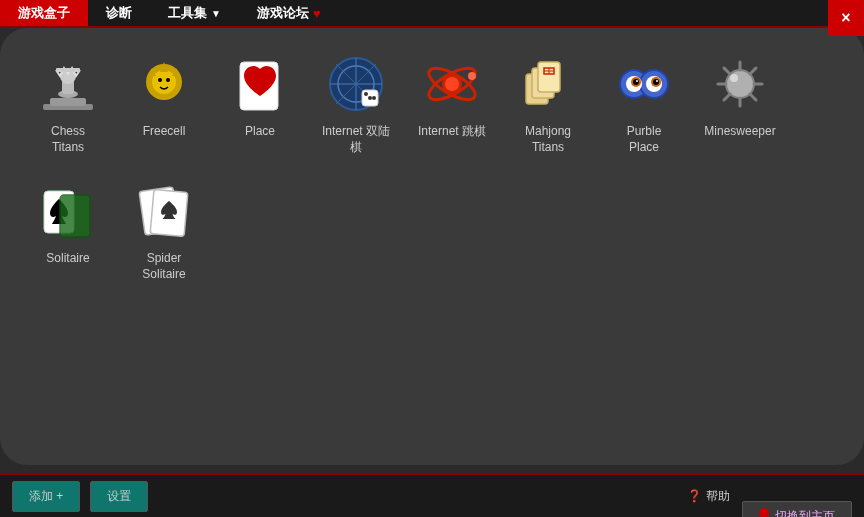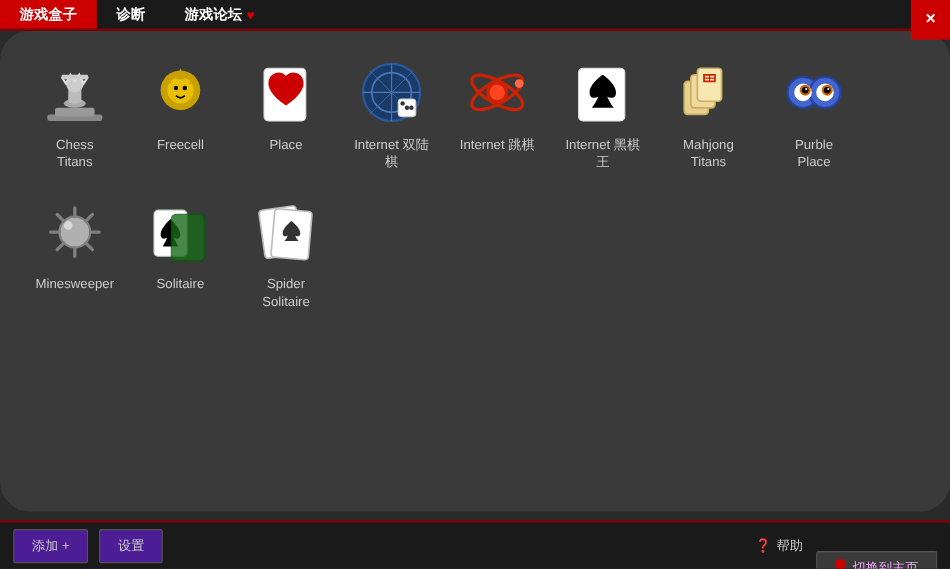"工具集" div.menu-item { html: none -> <div> <span>工具集</span> <span>▼</span> </div> }
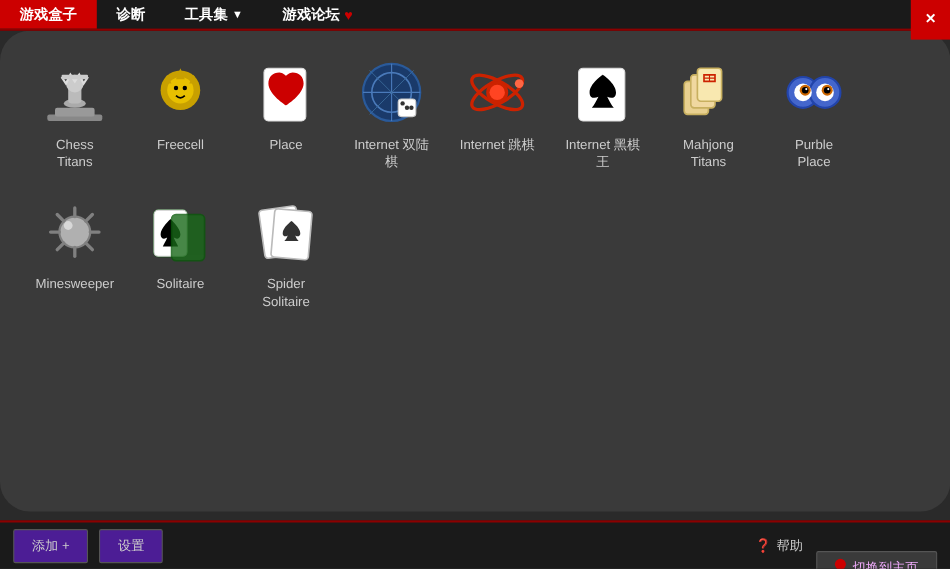"Internet 黑棋" div.game-item { html: <div> <div> <svg> <rect></rect> <path></path> </svg> </div> <div>Internet 黑棋<br>王</div> </div> -> none }
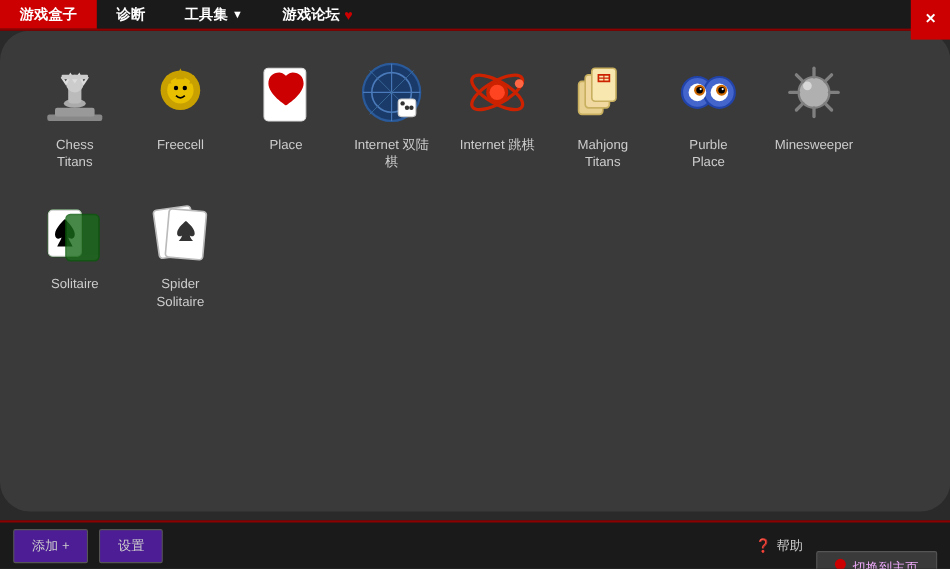"添加 +" .bottom-btn { background: #4c1d95 -> #0f766e }
